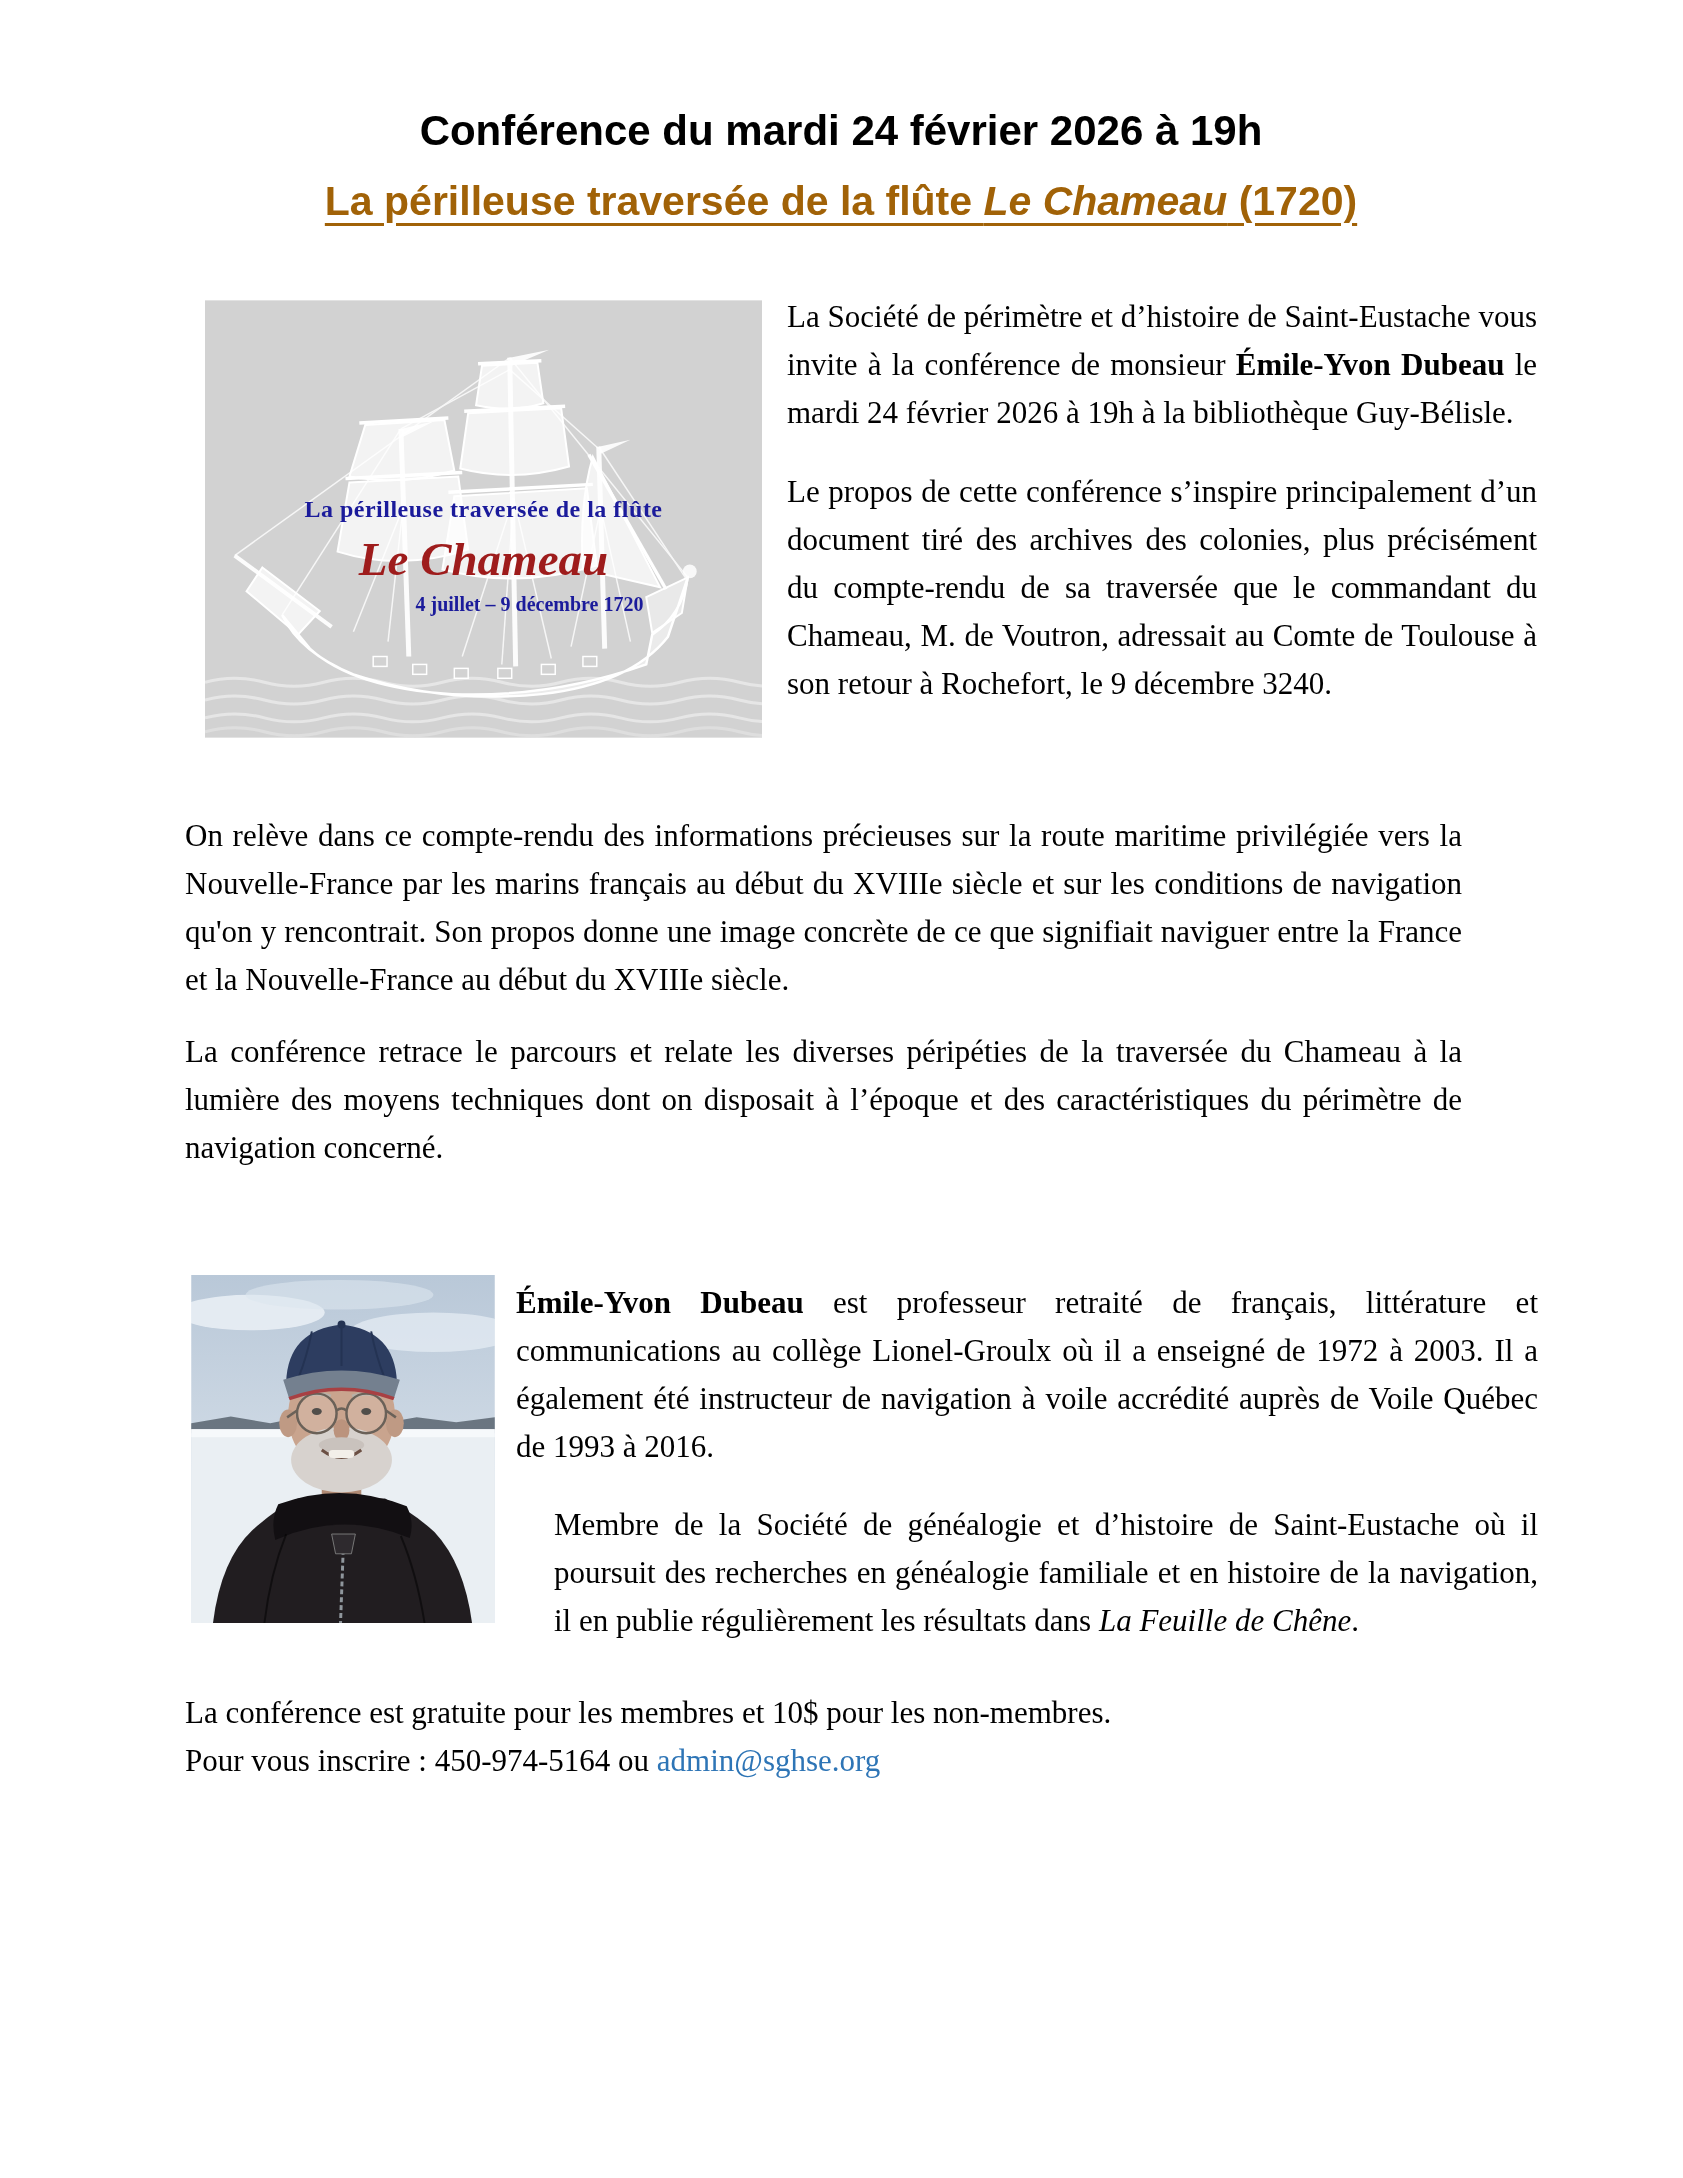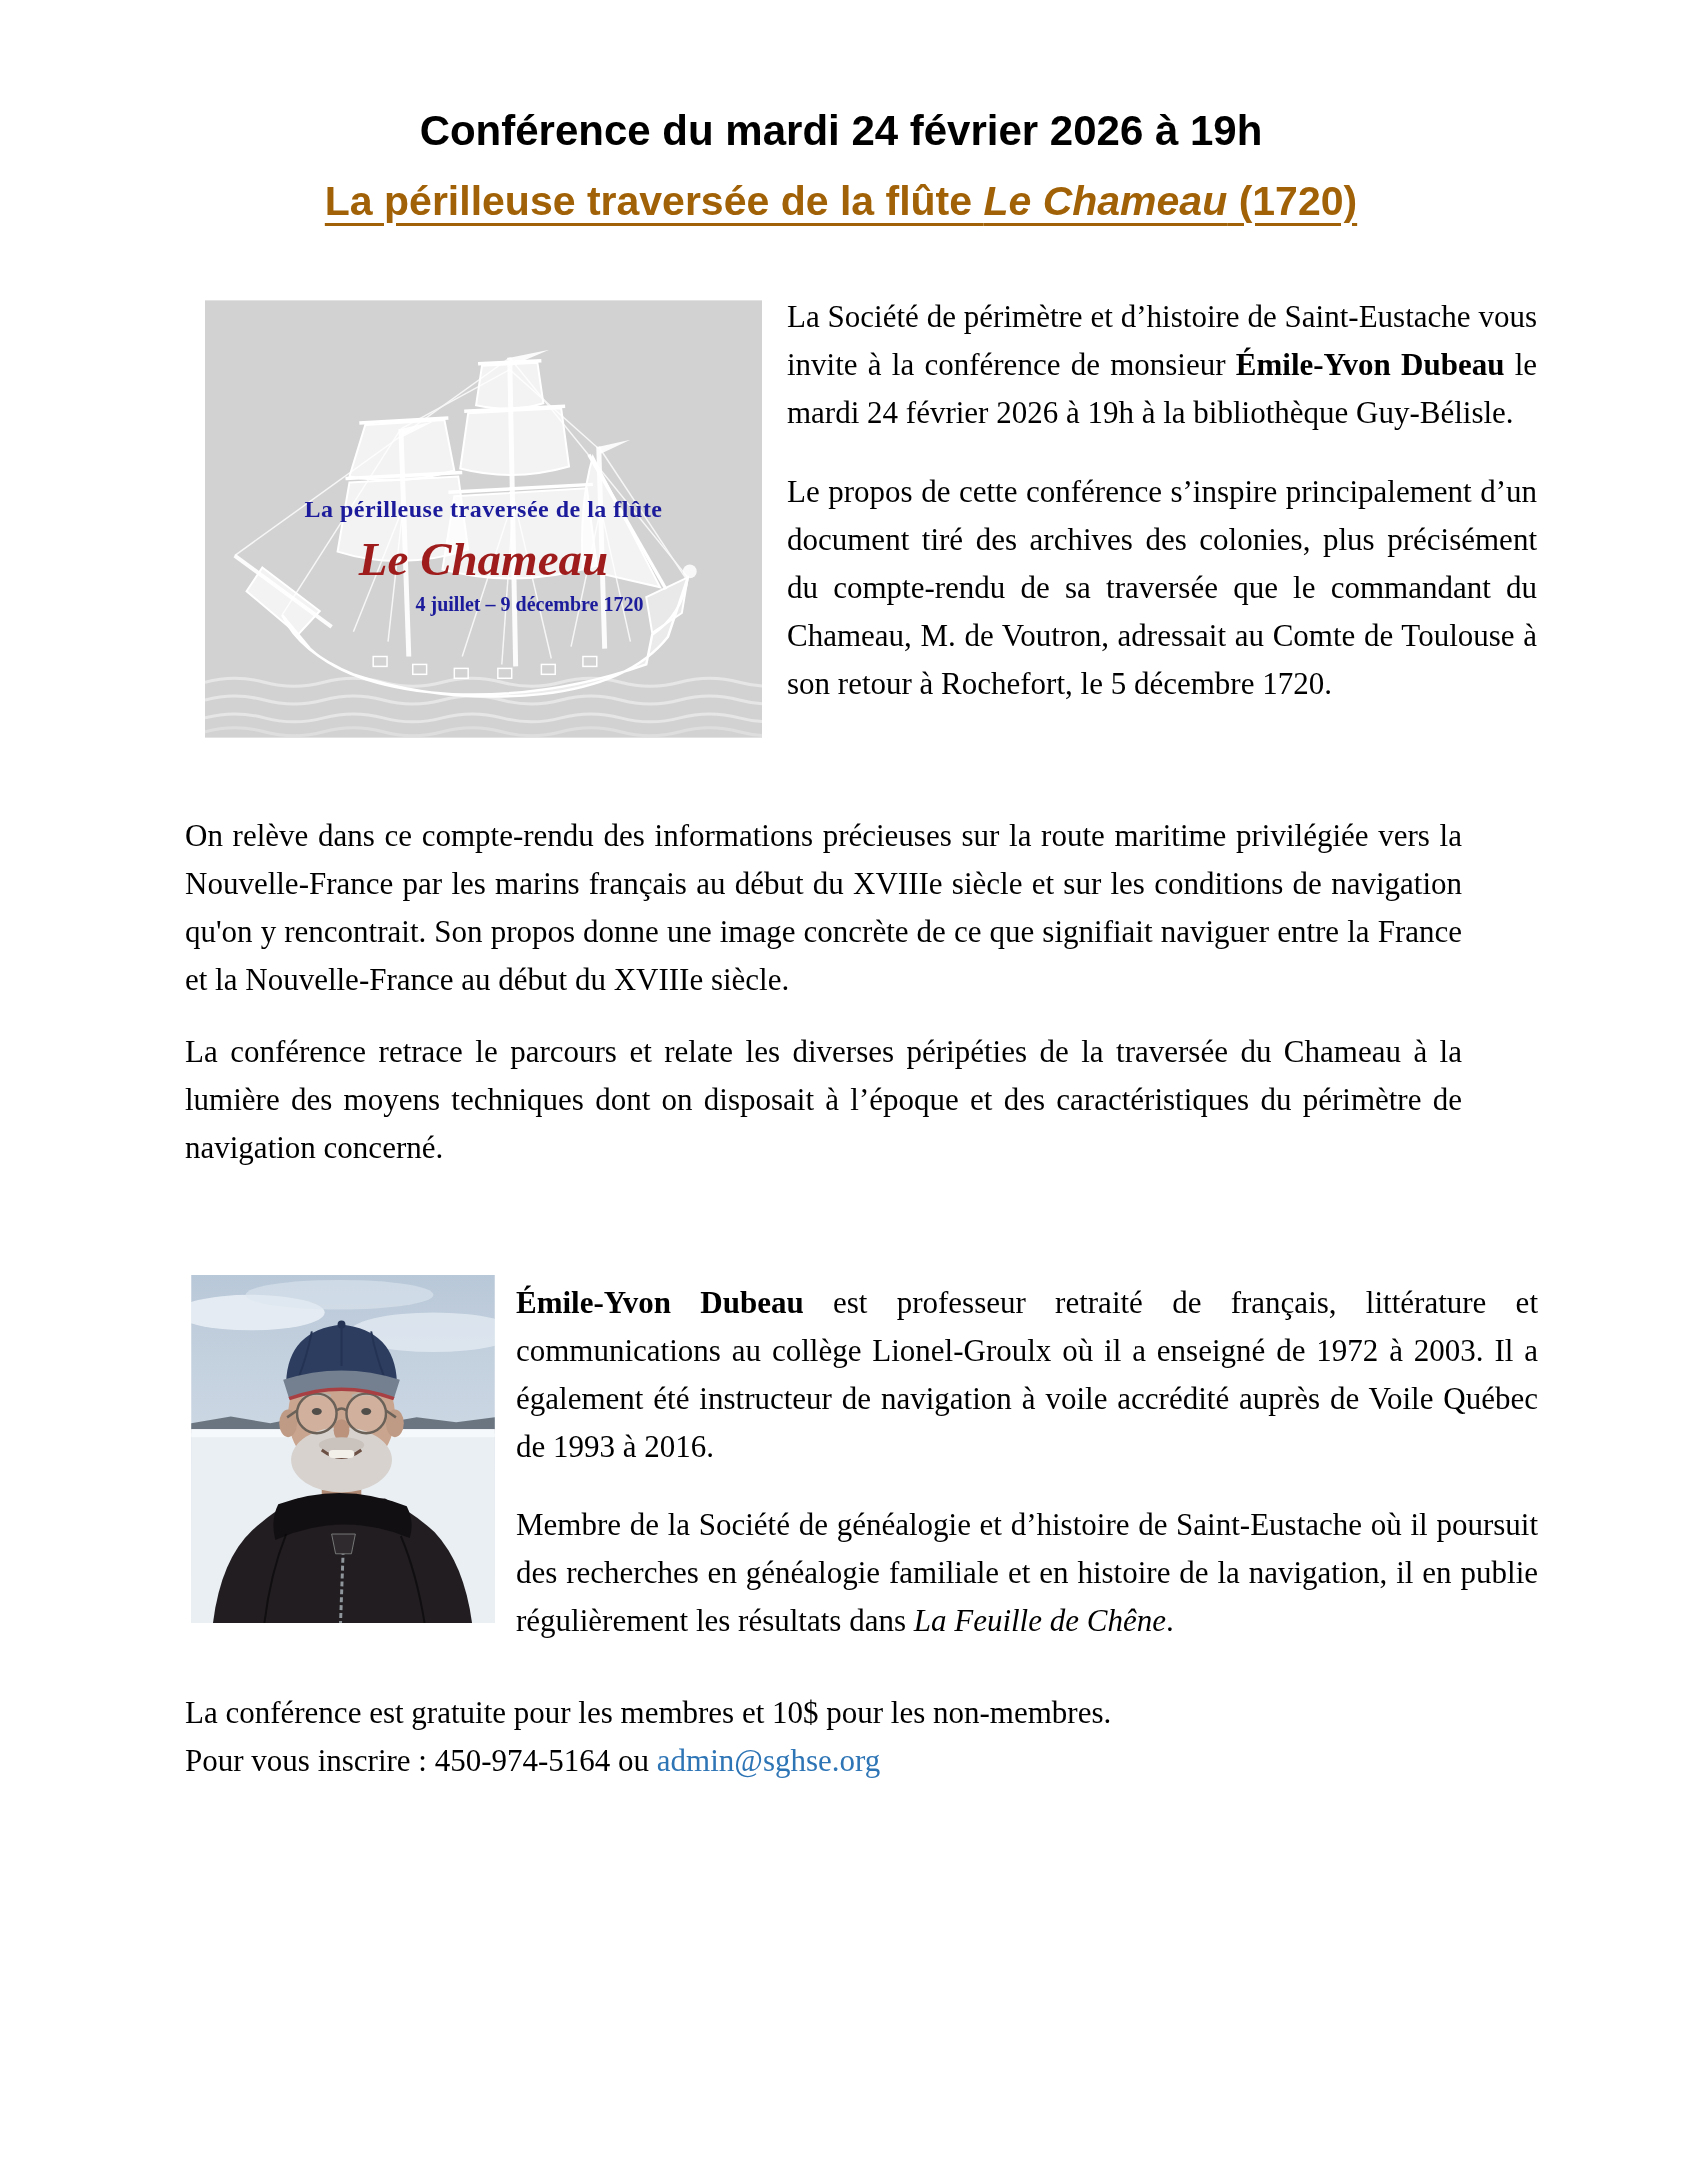"Le propos de cette conférence" p { text: 5 décembre 1720 -> 9 décembre 3240 }
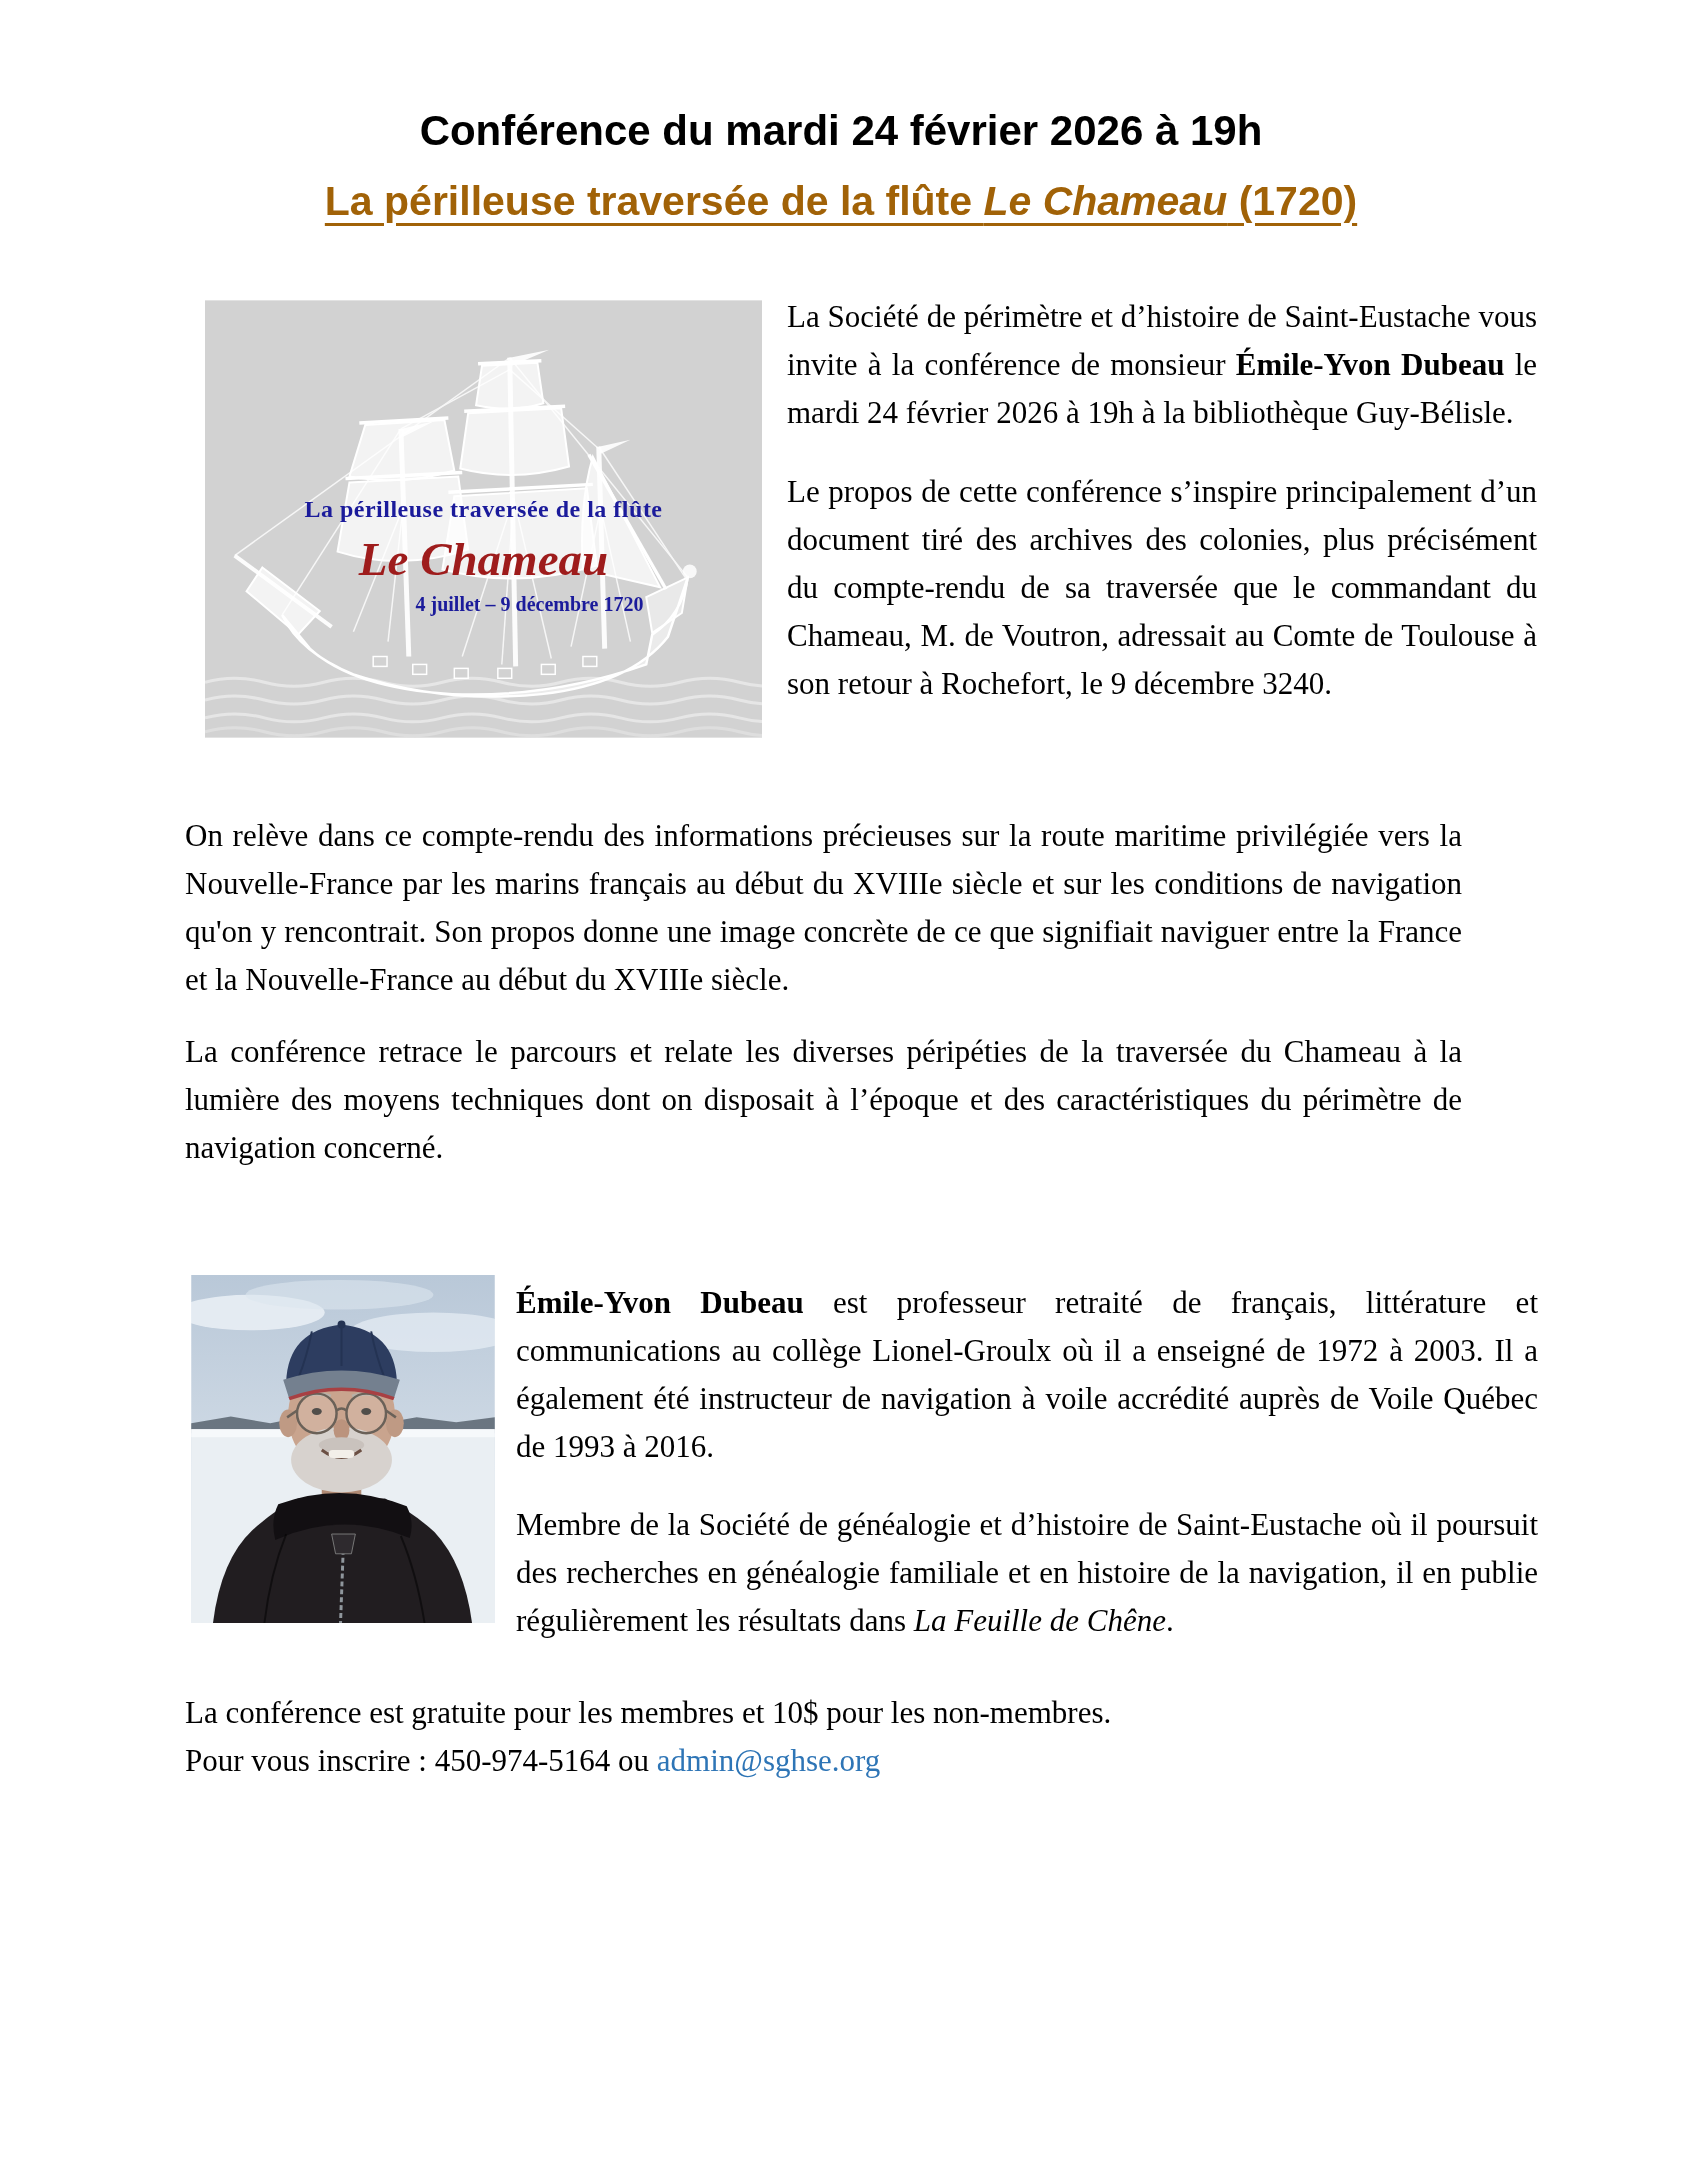"Membre de la Société de" .bio-col p + p { margin-left: none -> 38px }
